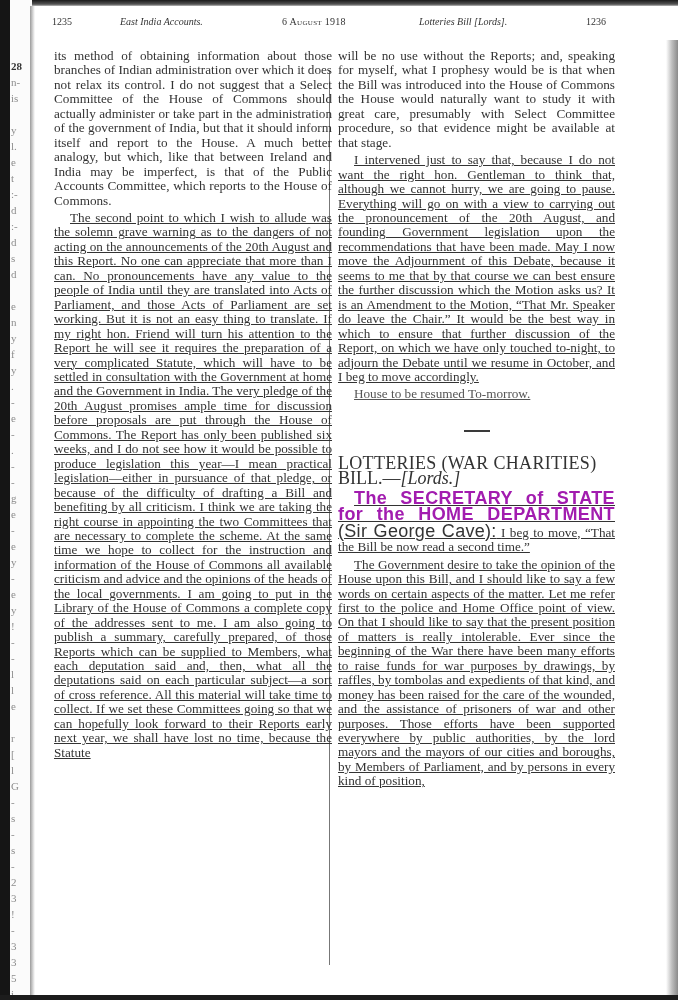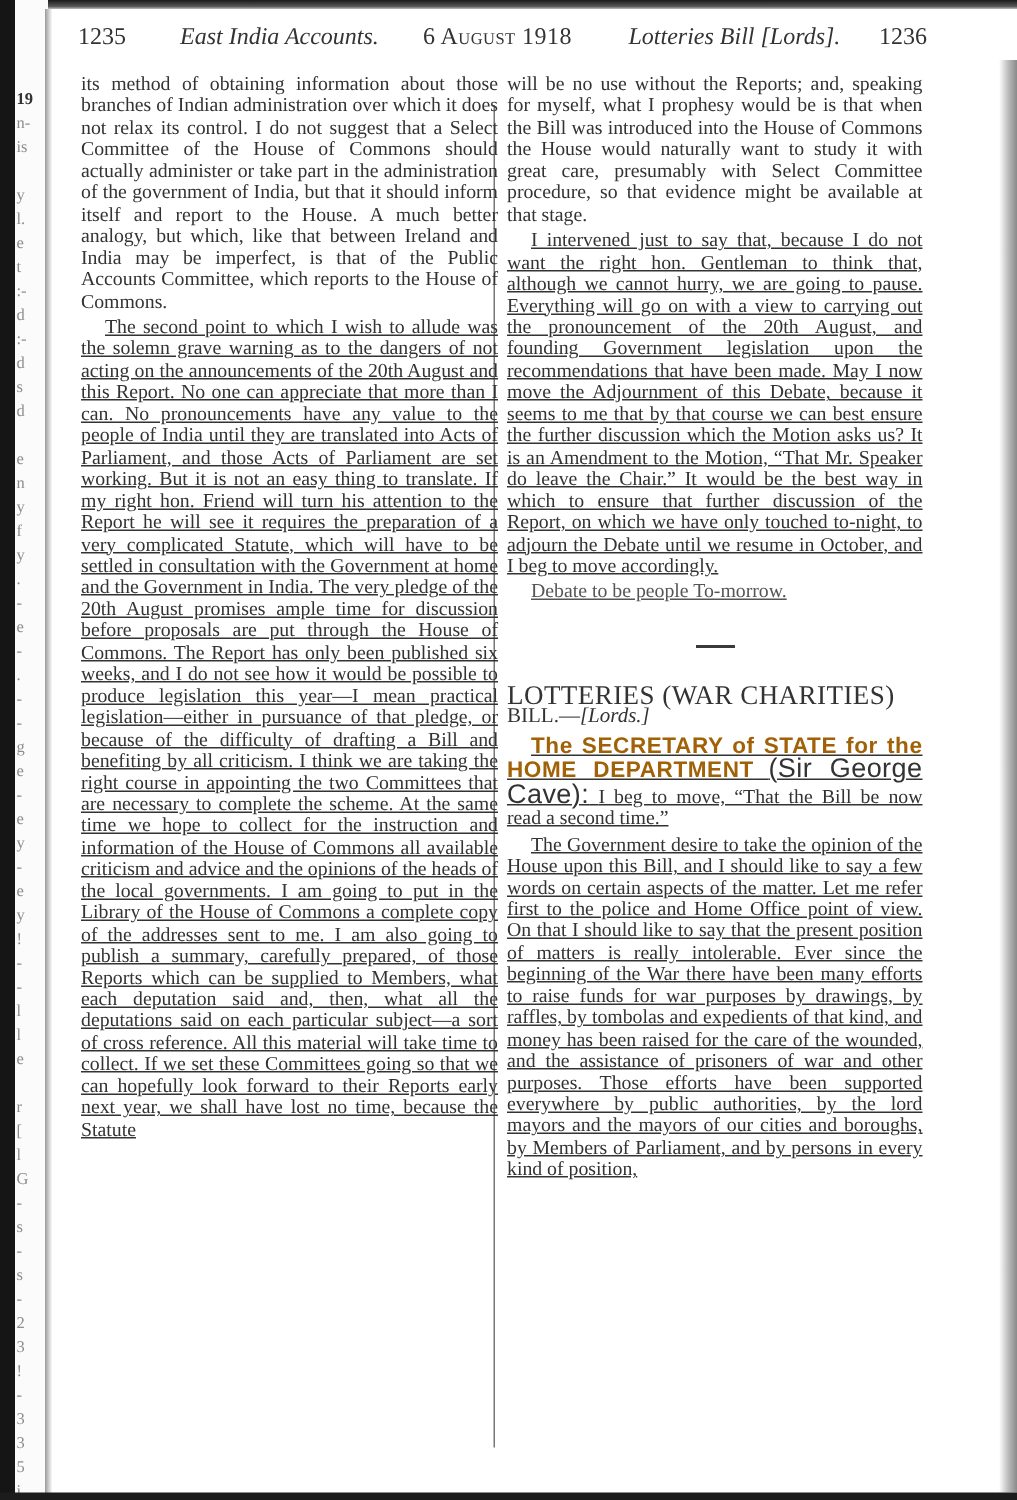"1235" .header { font-size: 16px -> 10px }
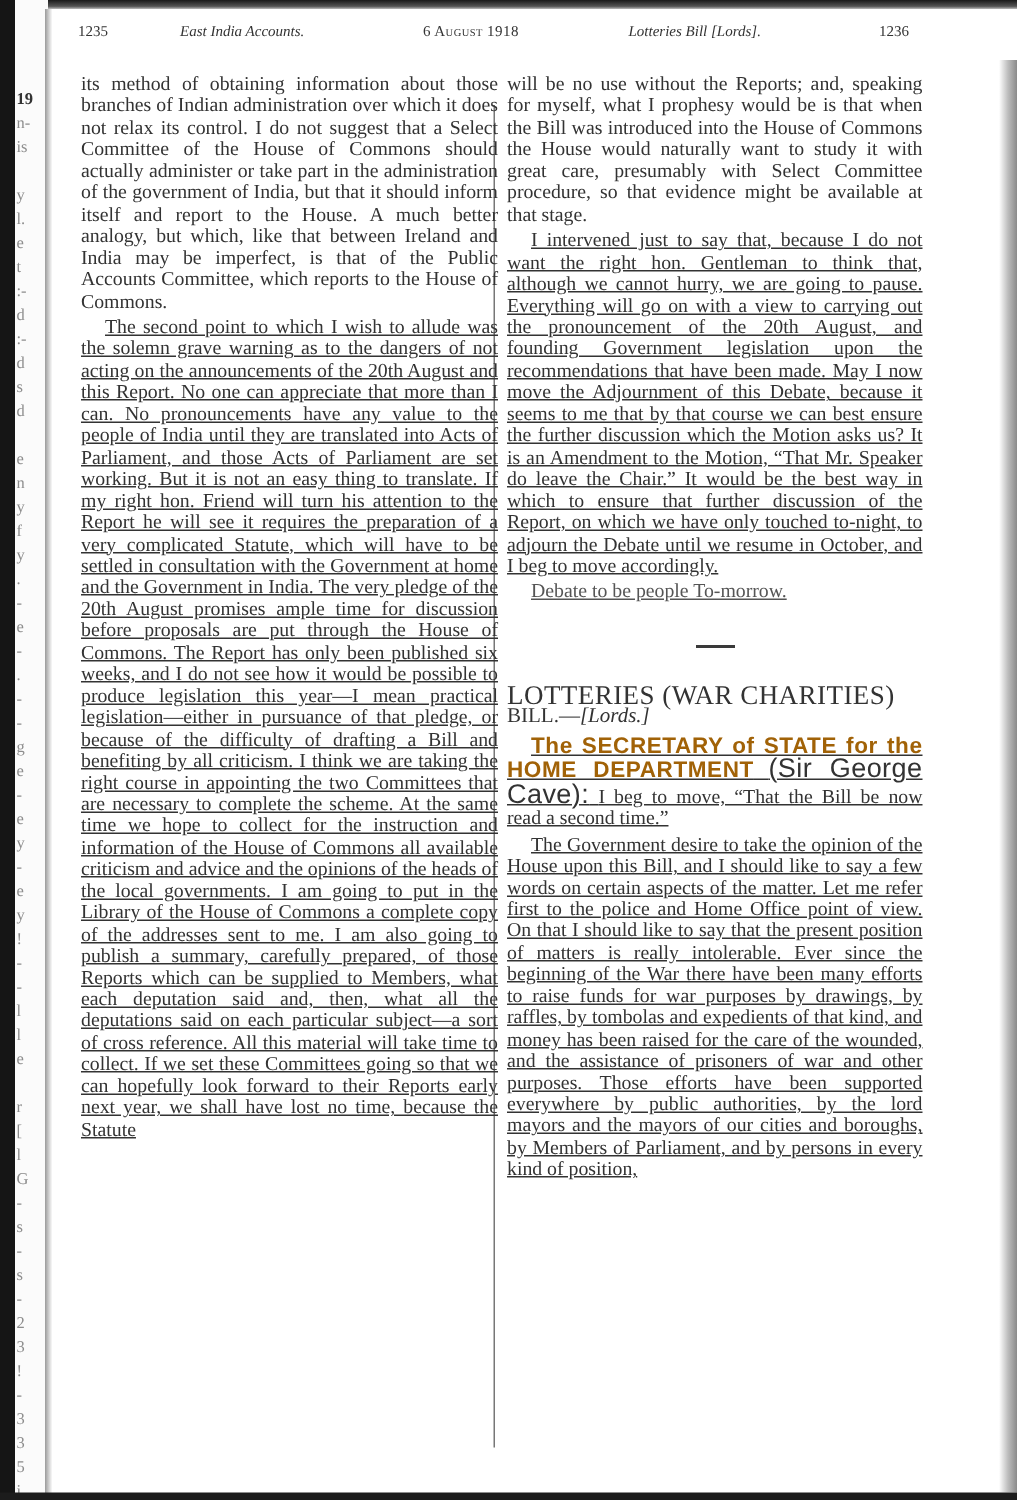"19" span.bold { text: 19 -> 28 }
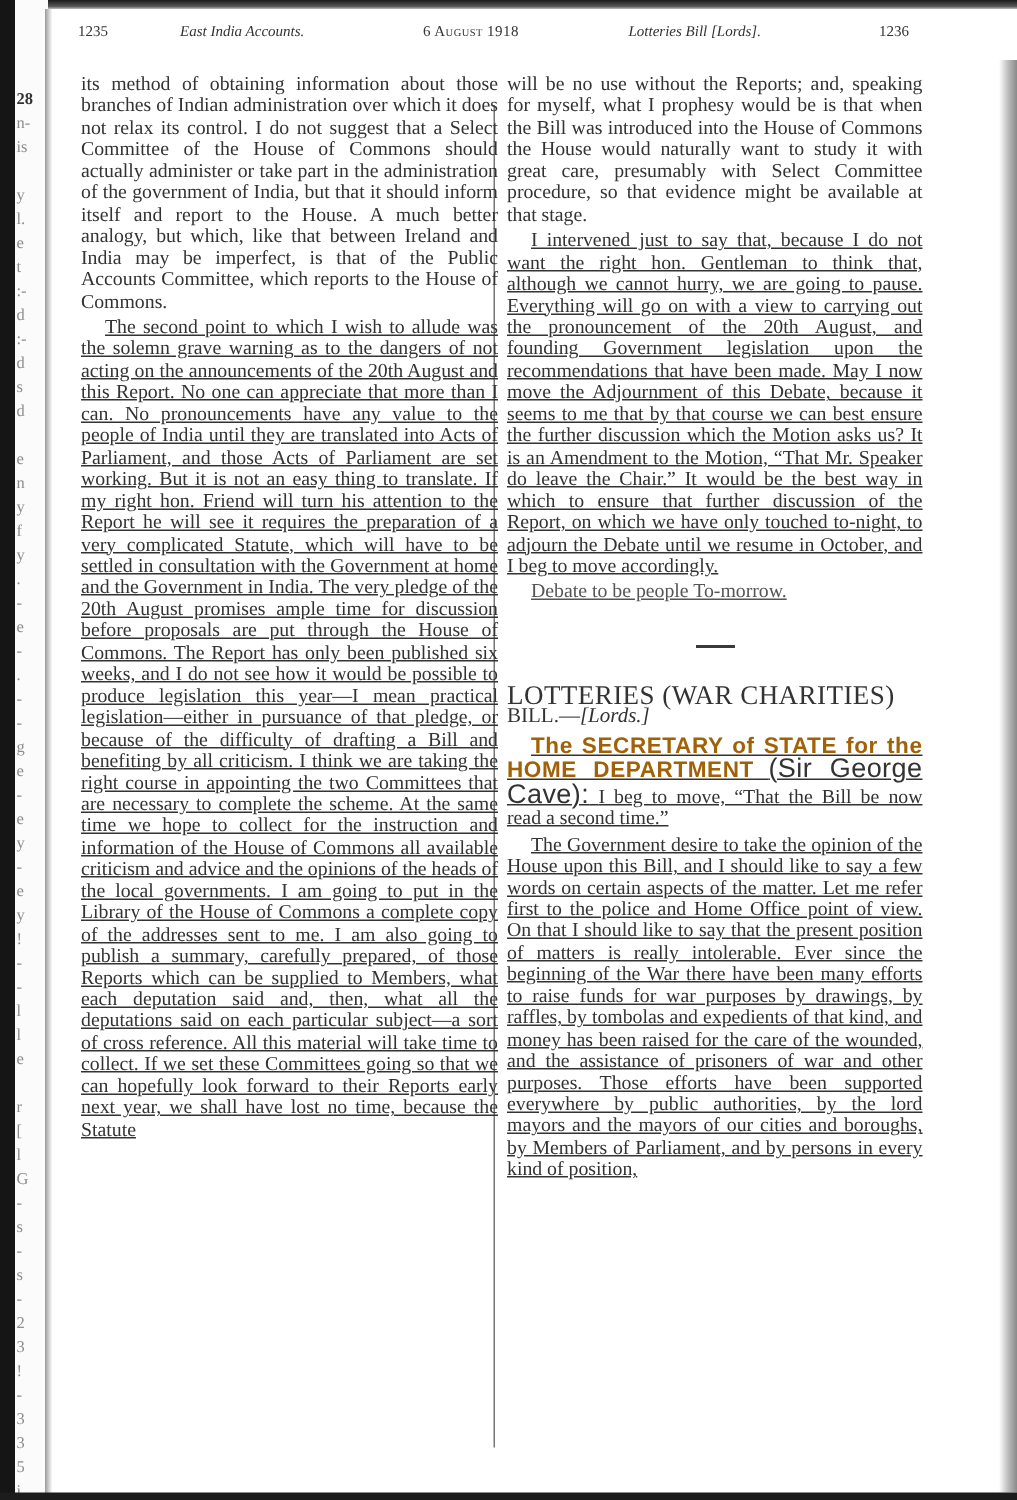"Debate to be people To-morrow." p.indent { text: Debate to be people -> House to be resumed }
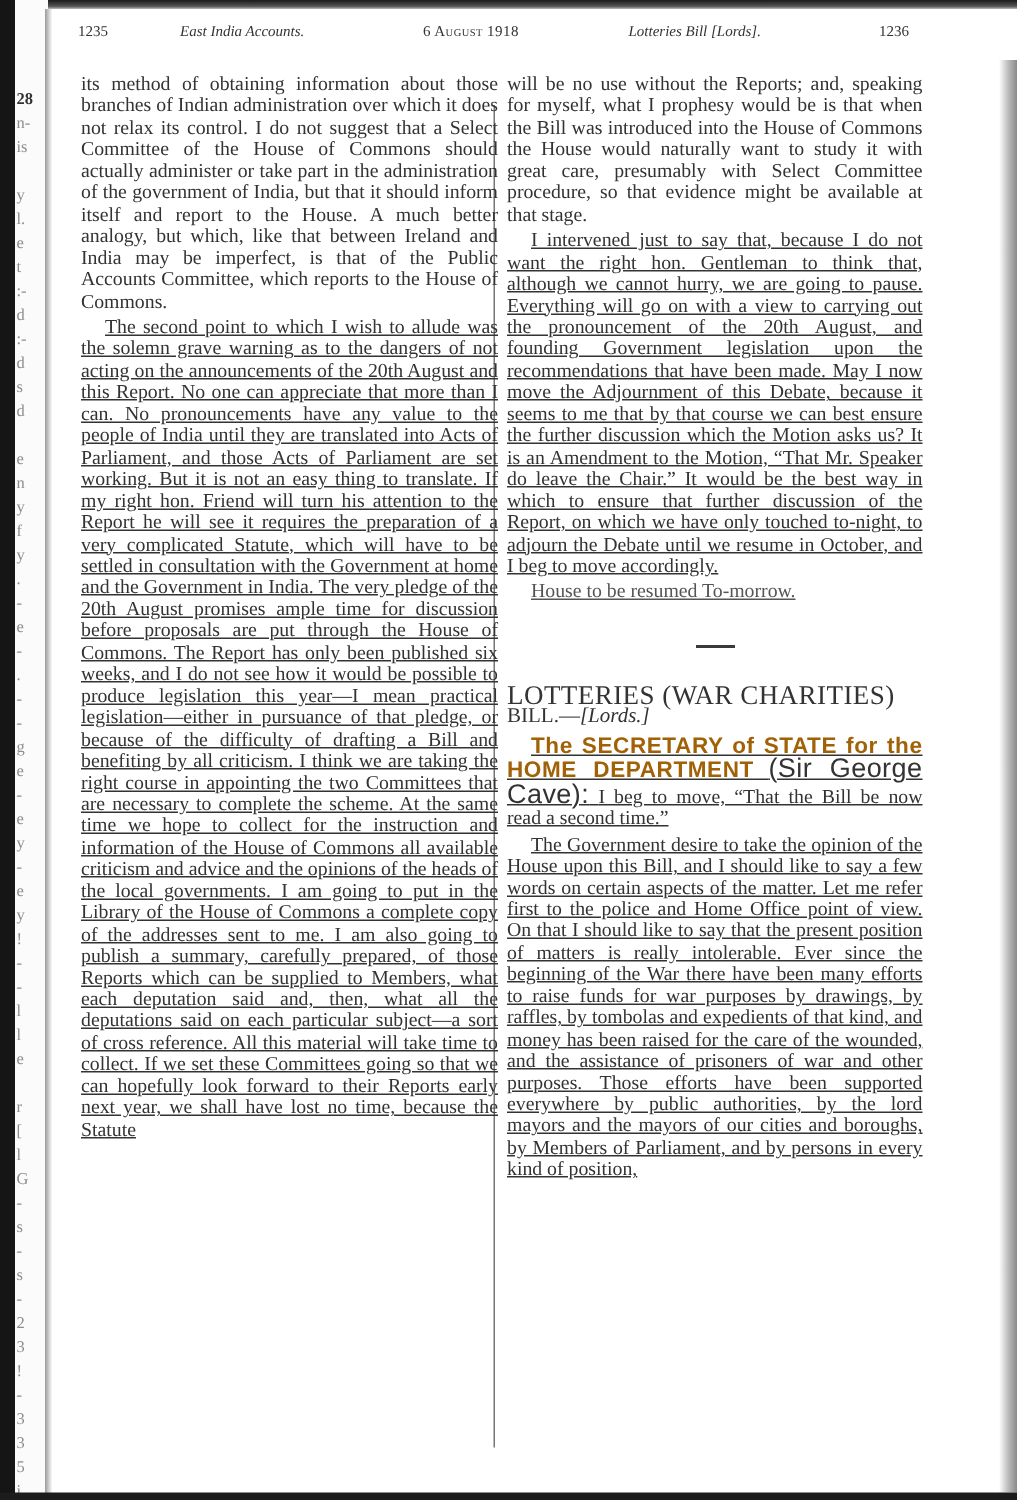"BILL.—[Lords.]" .section-sub { font-size: 14px -> 18px }
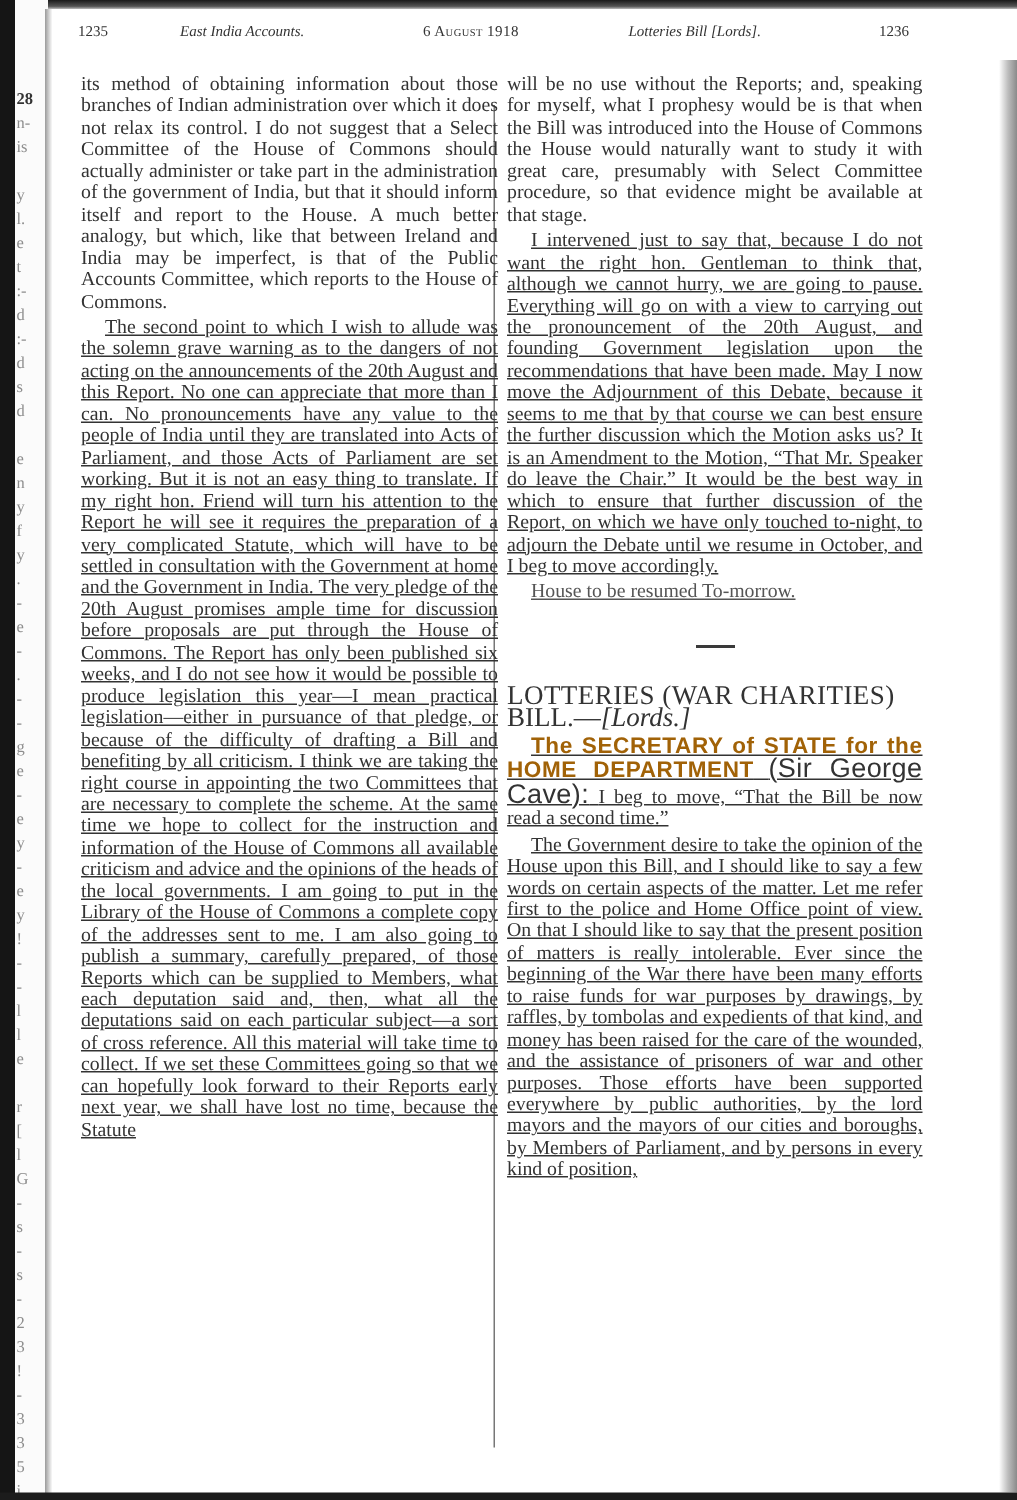"The SECRETARY of STATE for" .speaker { color: #a16207 -> #a21caf; font-size: 15px -> 18px }
